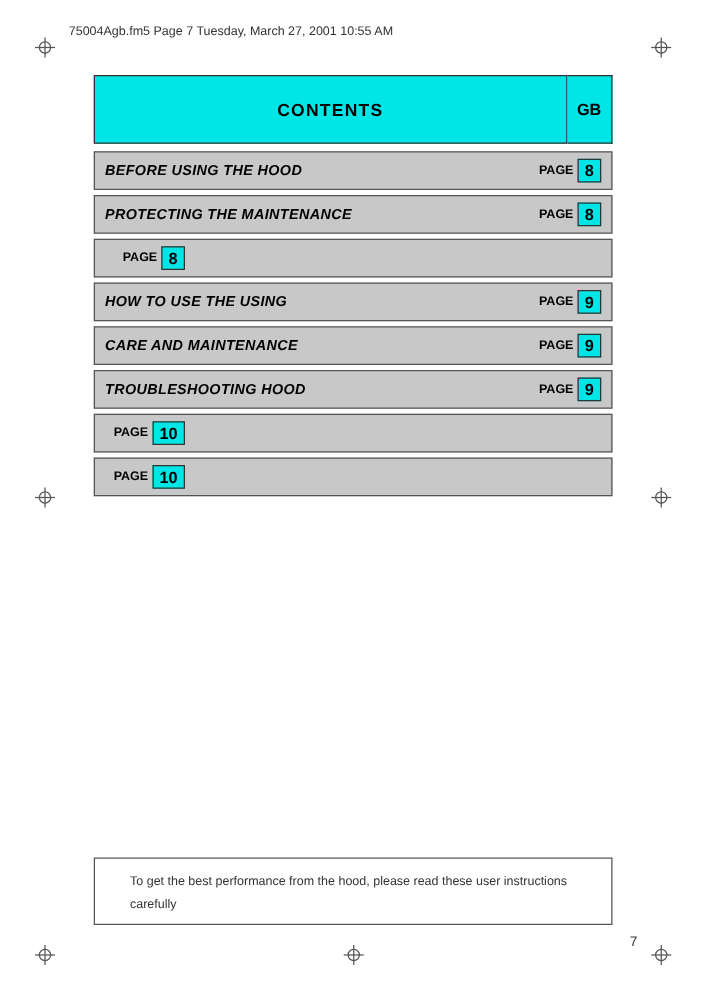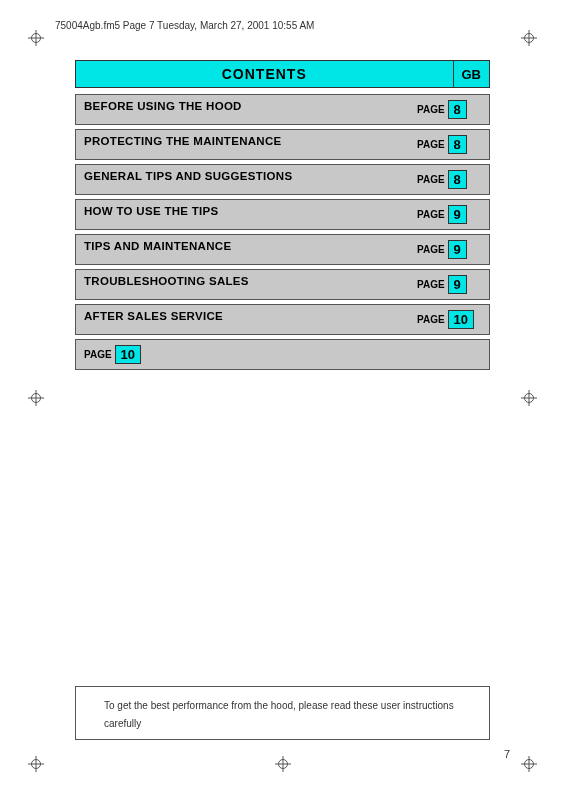"GB" .contents-gb-box { padding: 5px 8px -> 19px 8px }
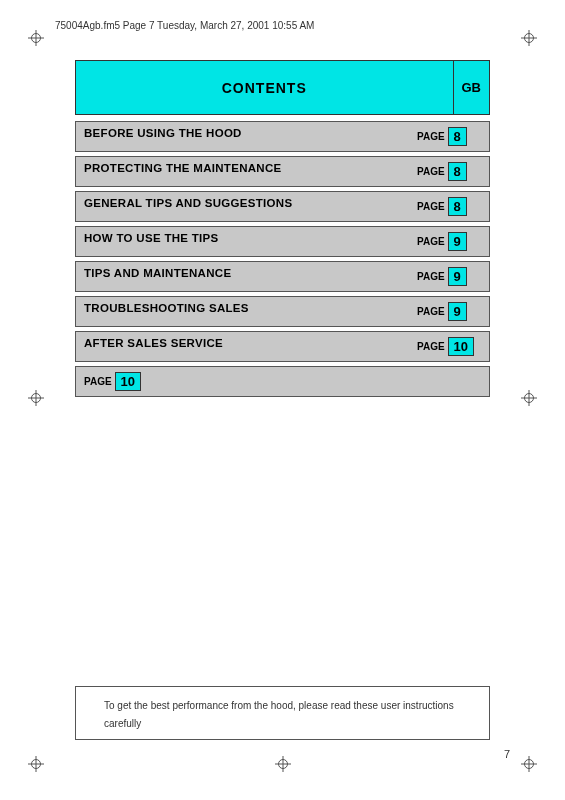"BEFORE USING THE HOOD" .toc-title-cell { align-items: none -> center; font-style: none -> italic }
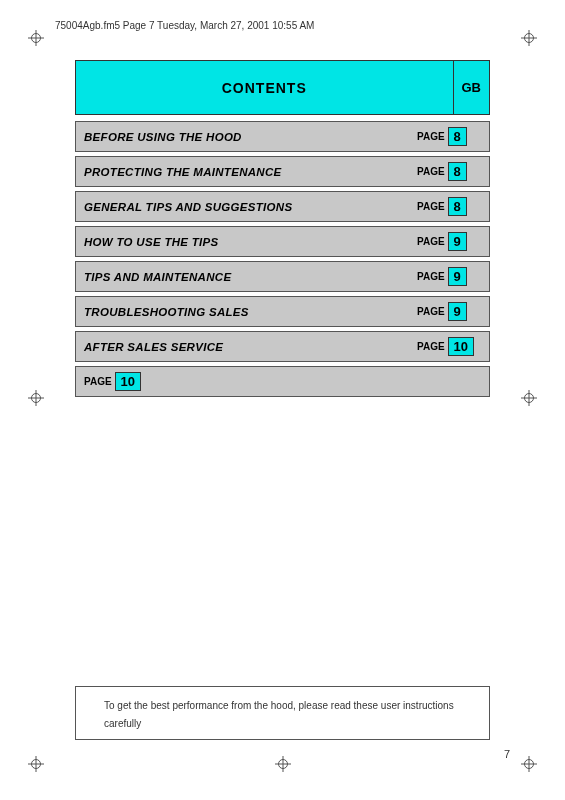"PAGE" .toc-page-cell { justify-content: none -> flex-end }
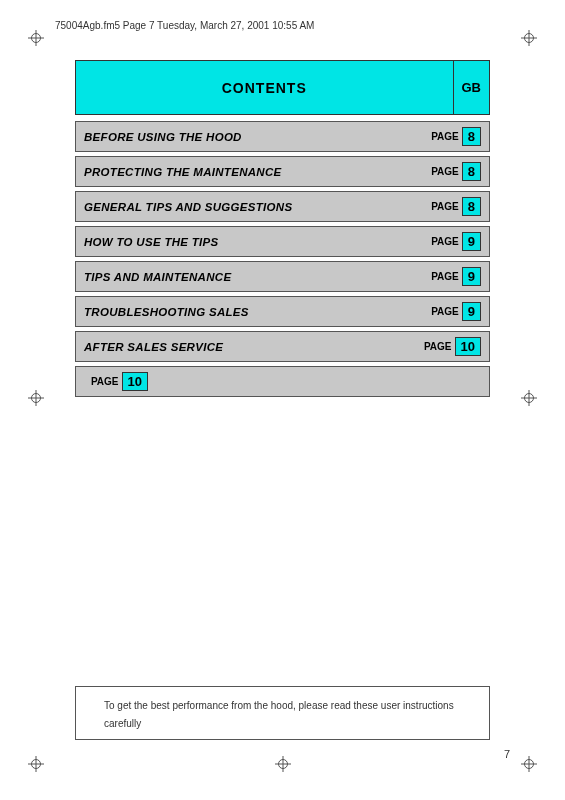"GENERAL TIPS AND SUGGESTIONS" div.toc-title-cell { html: <div> <span>GENERAL TIPS AND SUGGESTIONS</span> </div> -> none }
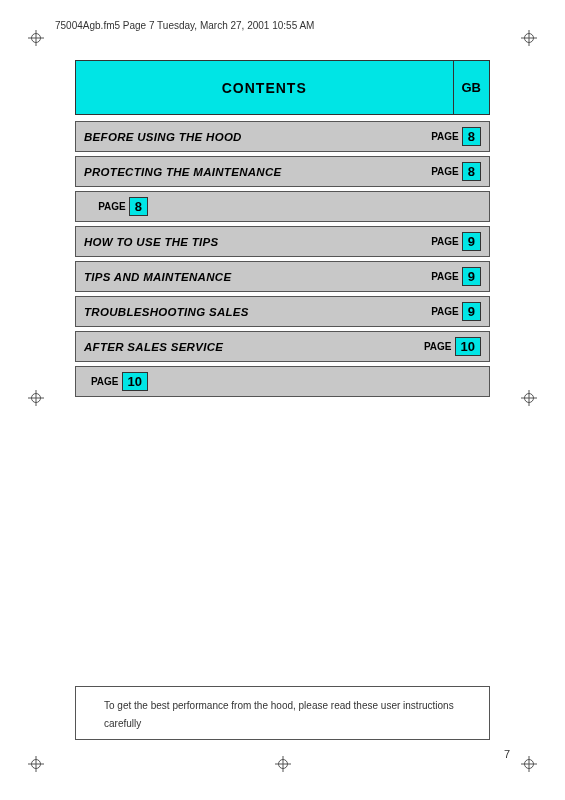"HOW TO USE THE TIPS" span.toc-title-text { text: TIPS -> USING }
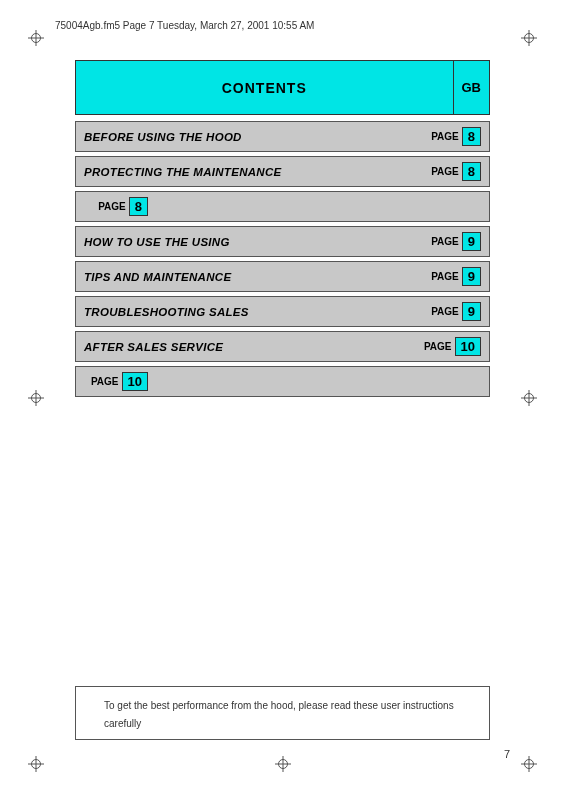"TIPS AND MAINTENANCE" span.toc-title-text { text: TIPS -> CARE }
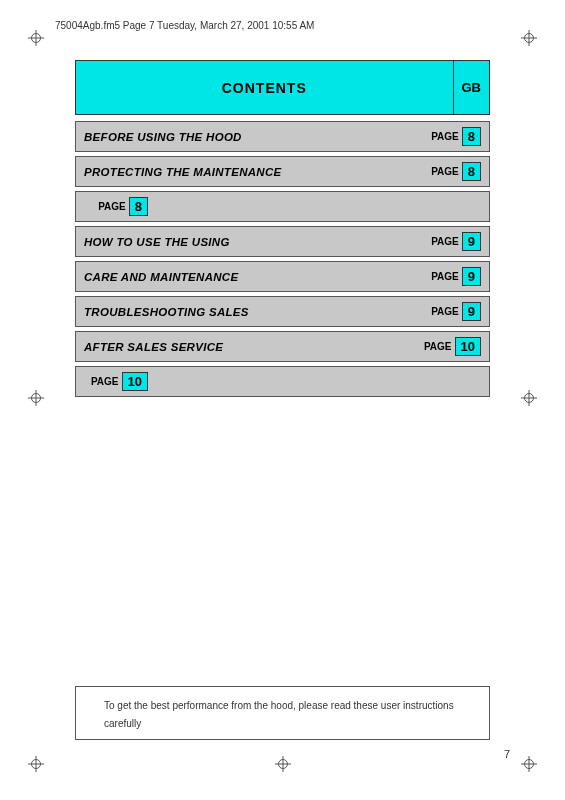"TROUBLESHOOTING SALES" span.toc-title-text { text: SALES -> HOOD }
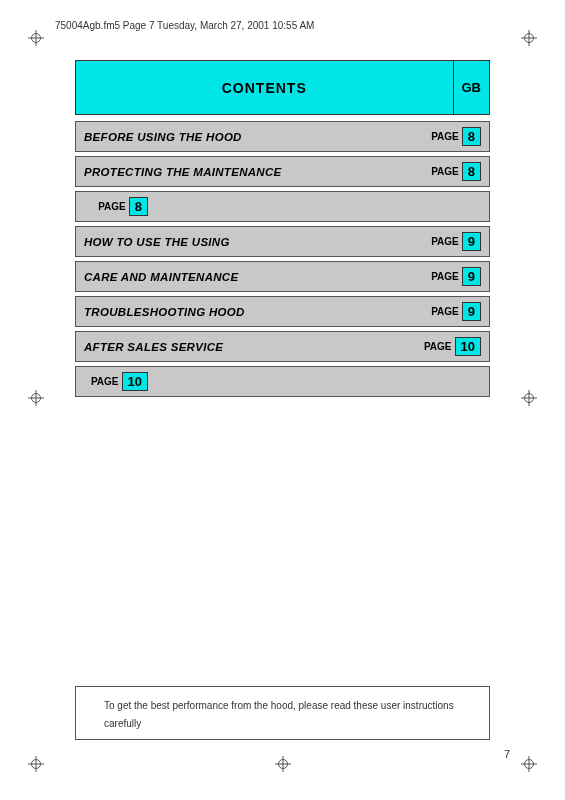"AFTER SALES SERVICE" div.toc-title-cell { html: <div> <span>AFTER SALES SERVICE</span> </div> -> none }
